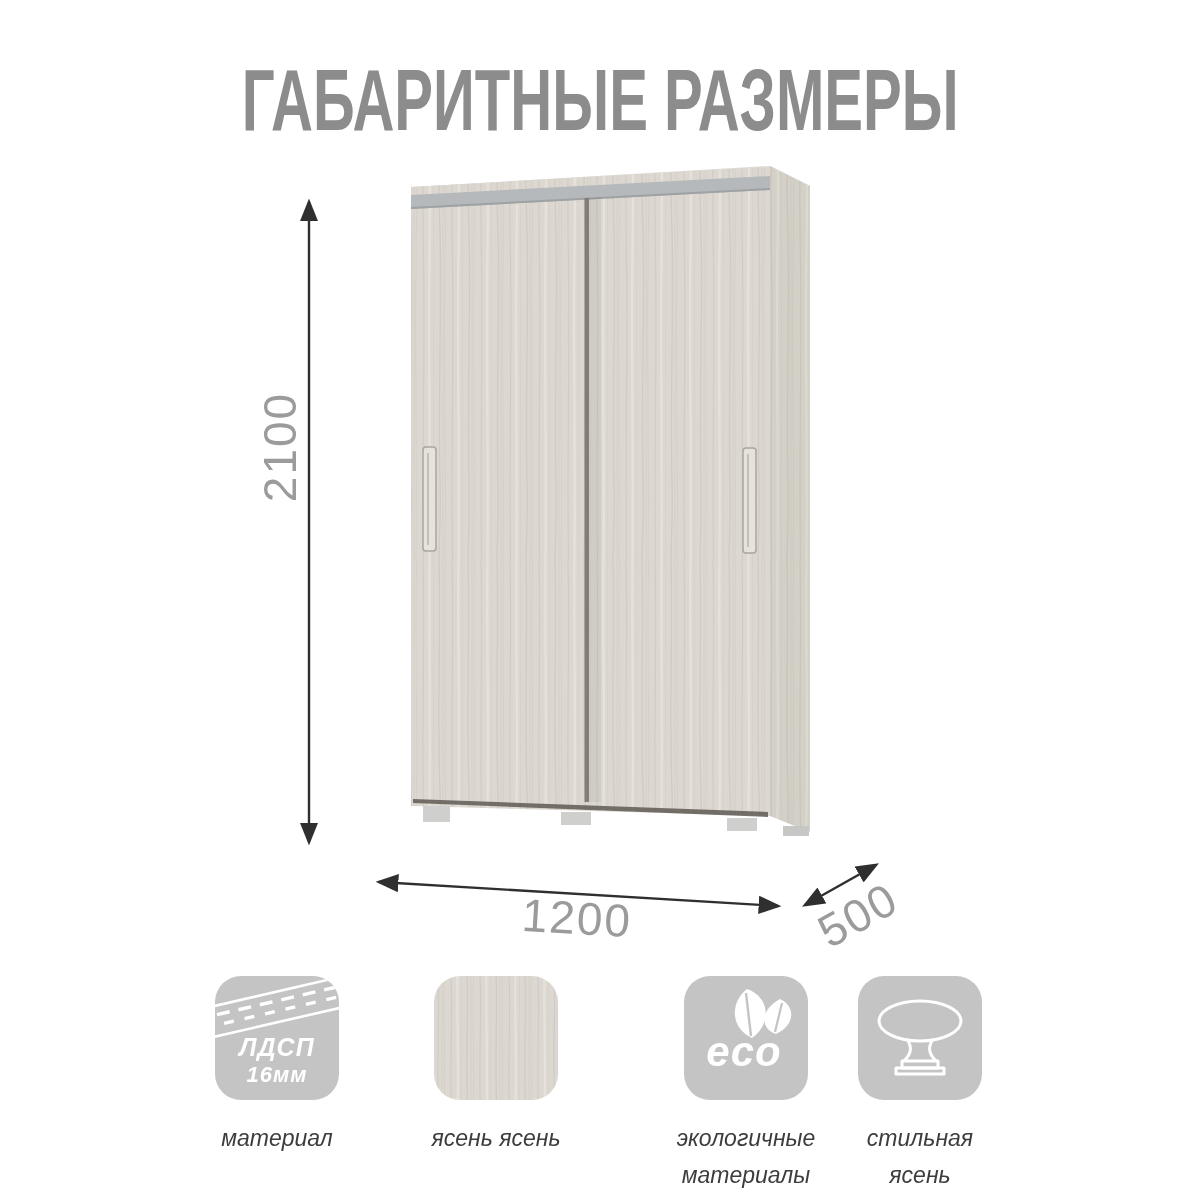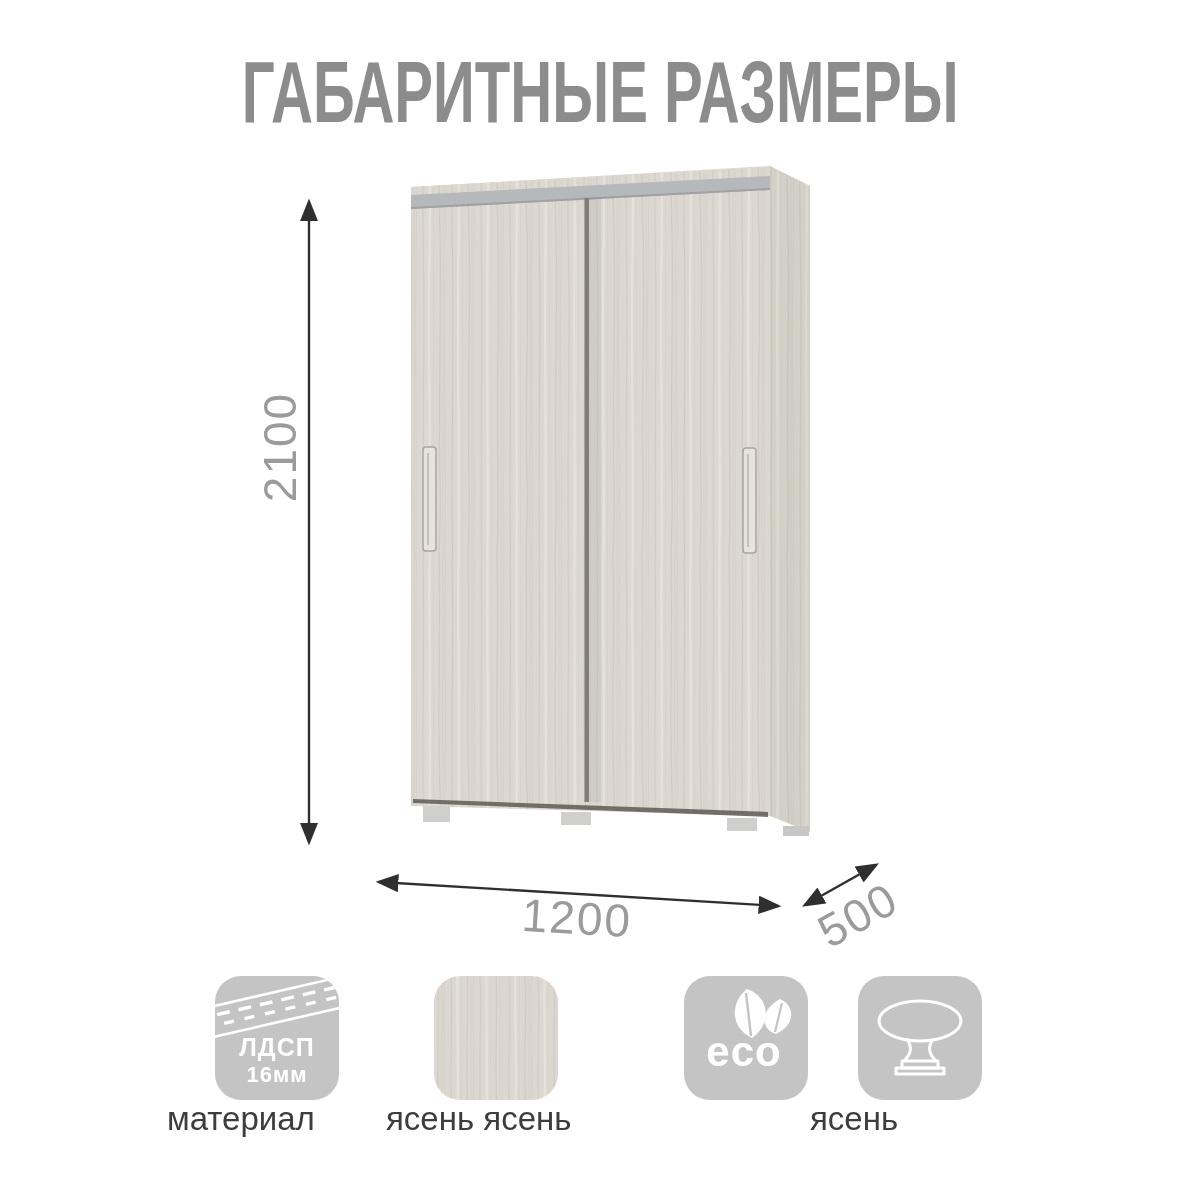"ГАБАРИТНЫЕ РАЗМЕРЫ" .title { top: 44px -> 52px }
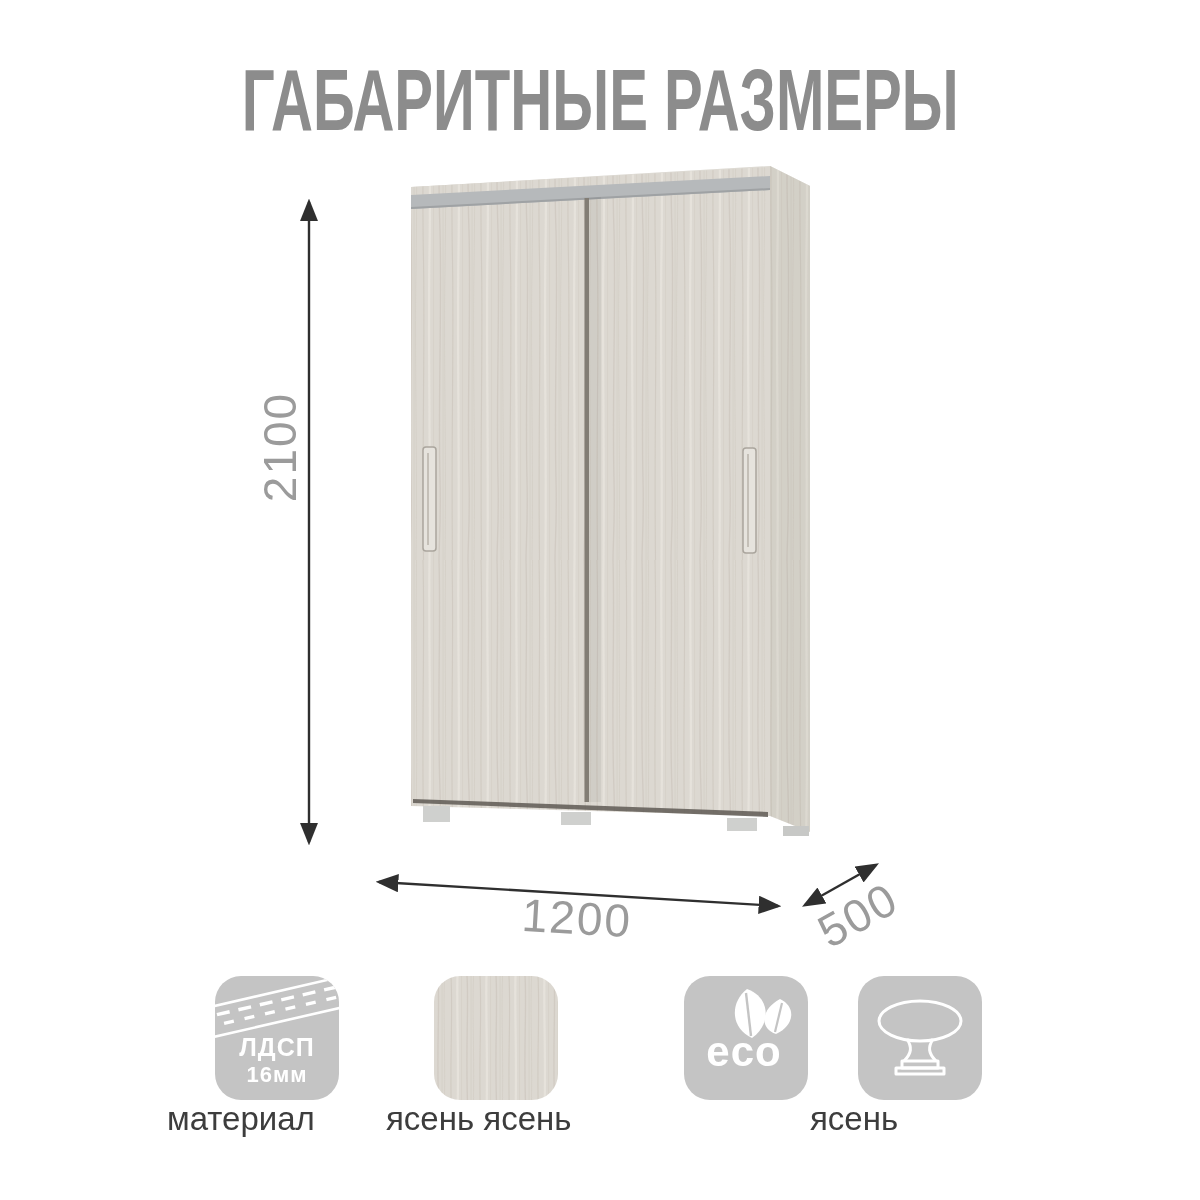"ЛДСП" .feature { font-style: none -> italic; text-align: left -> center }
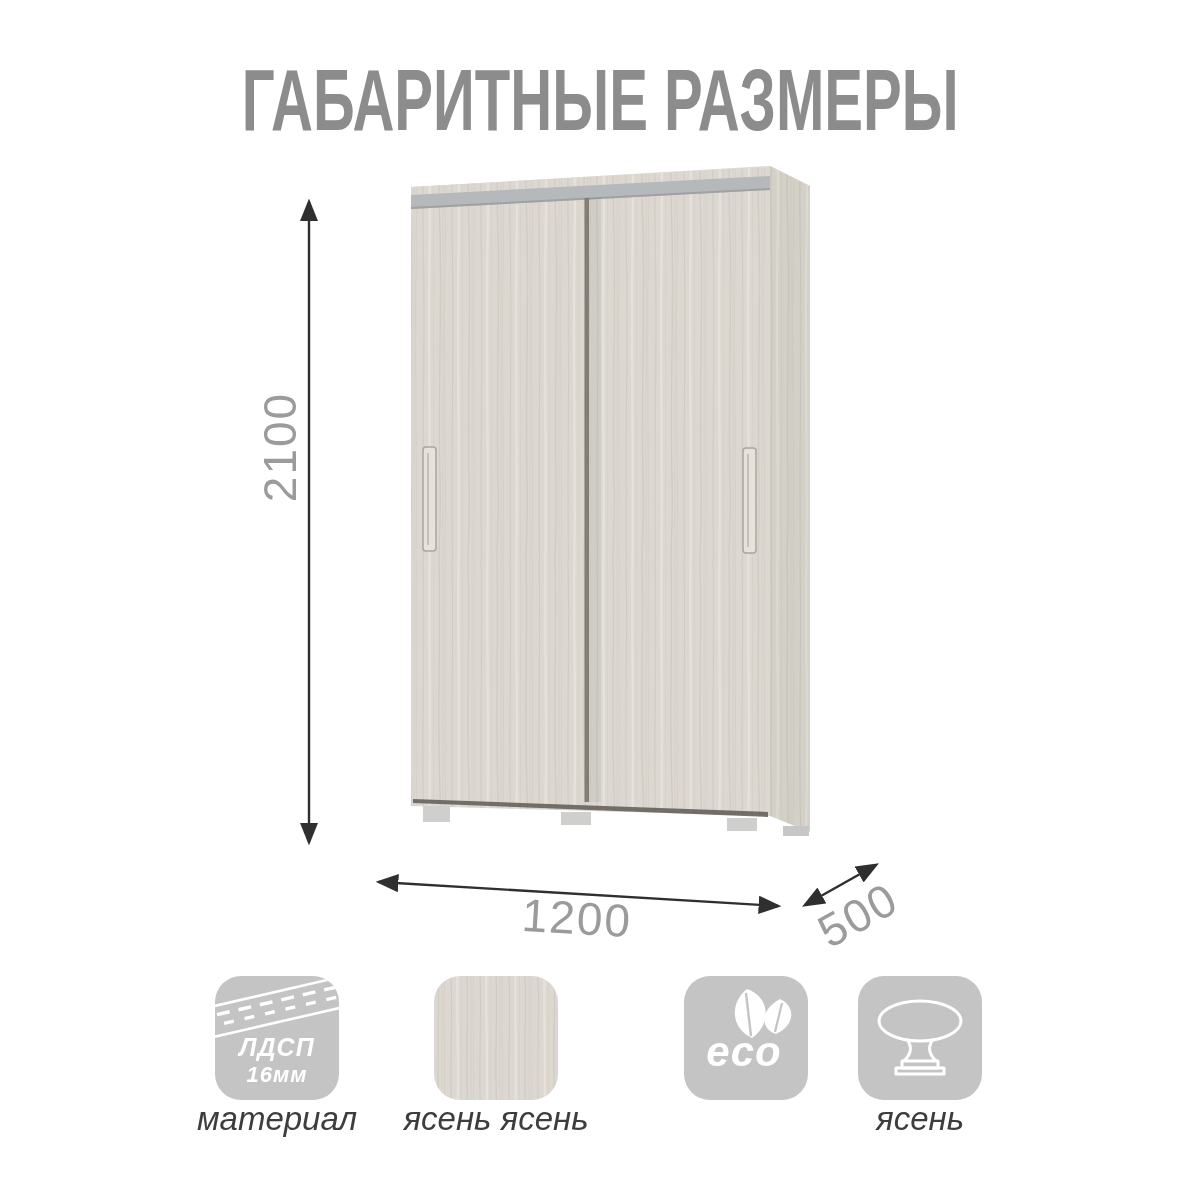"материал" .caption { font-size: 33px -> 23px; margin-top: none -> 20px }
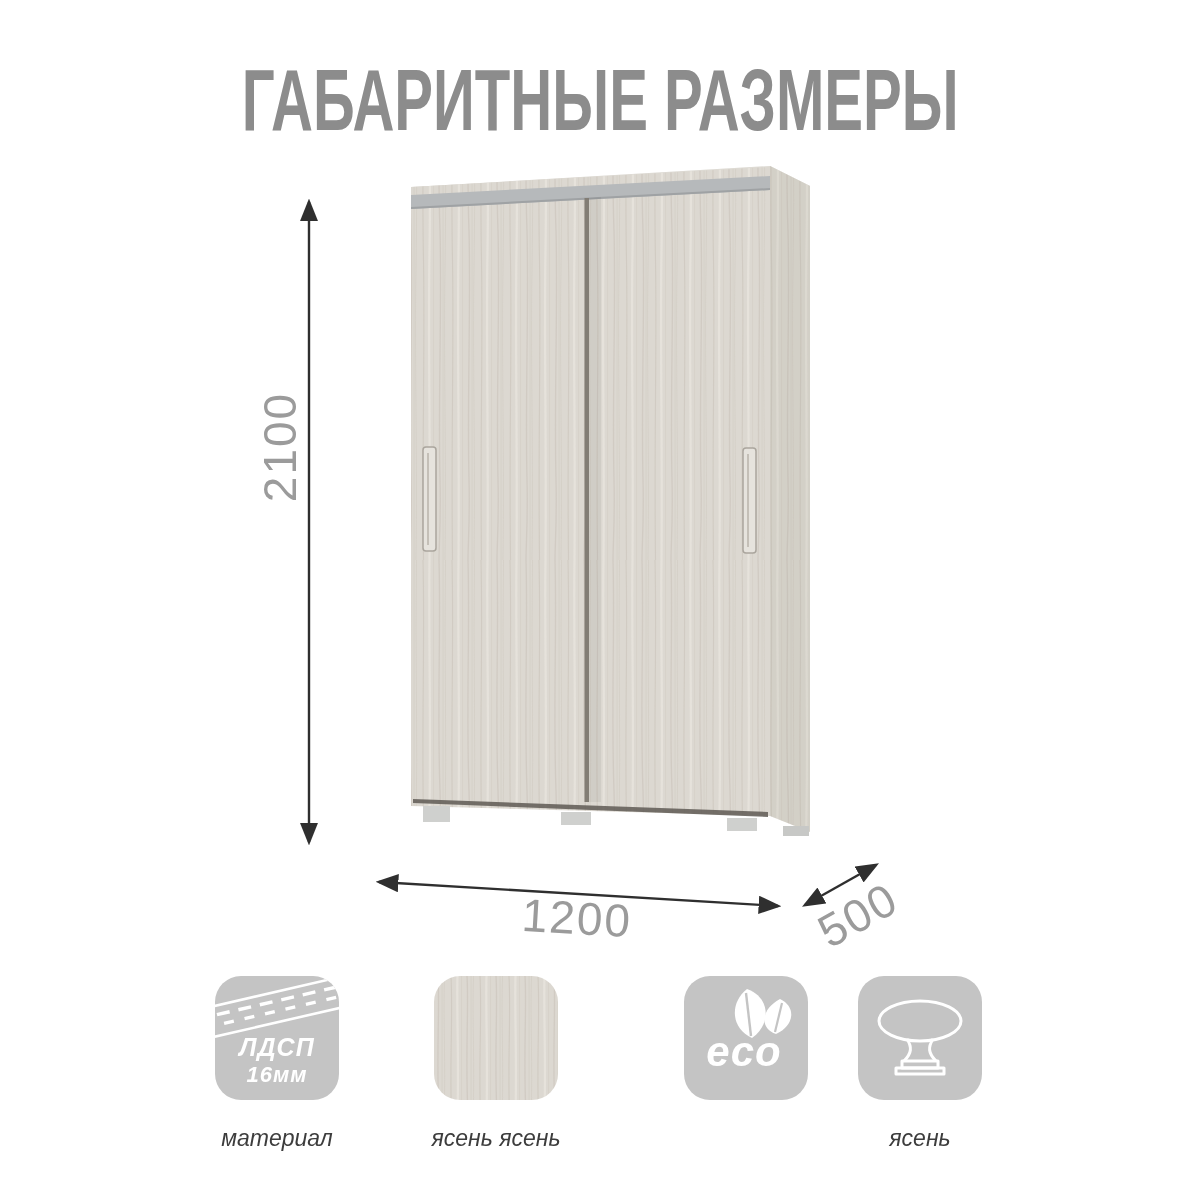"экологичные" div.caption { html: none -> <div> <div>экологичные</div> <div>материалы</div> </div> }
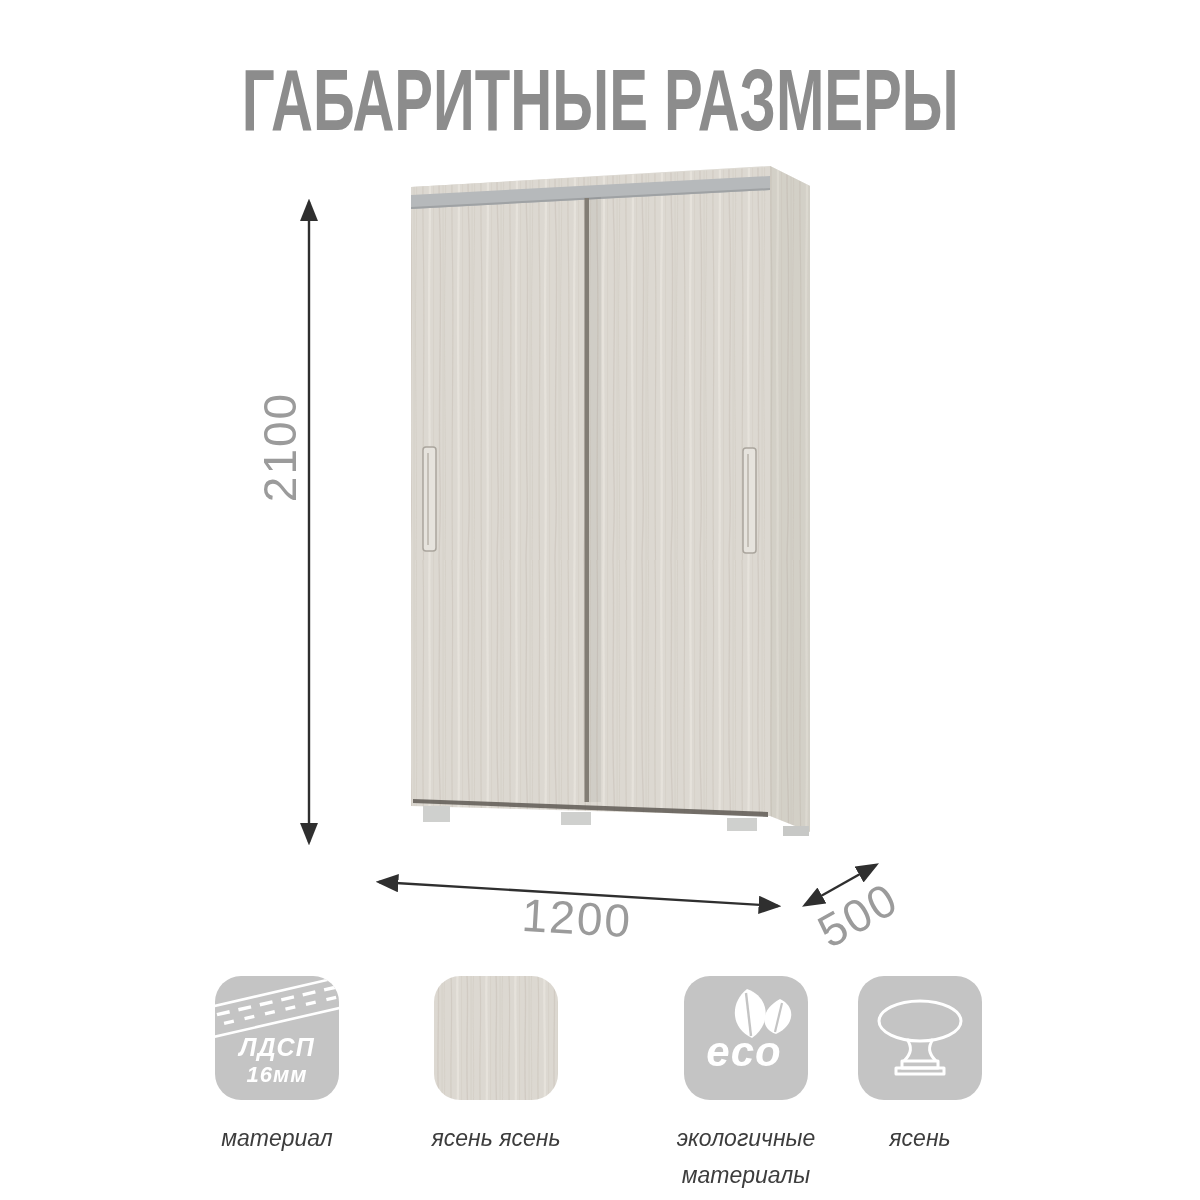"стильная" div { html: none -> <div>стильная</div> }
